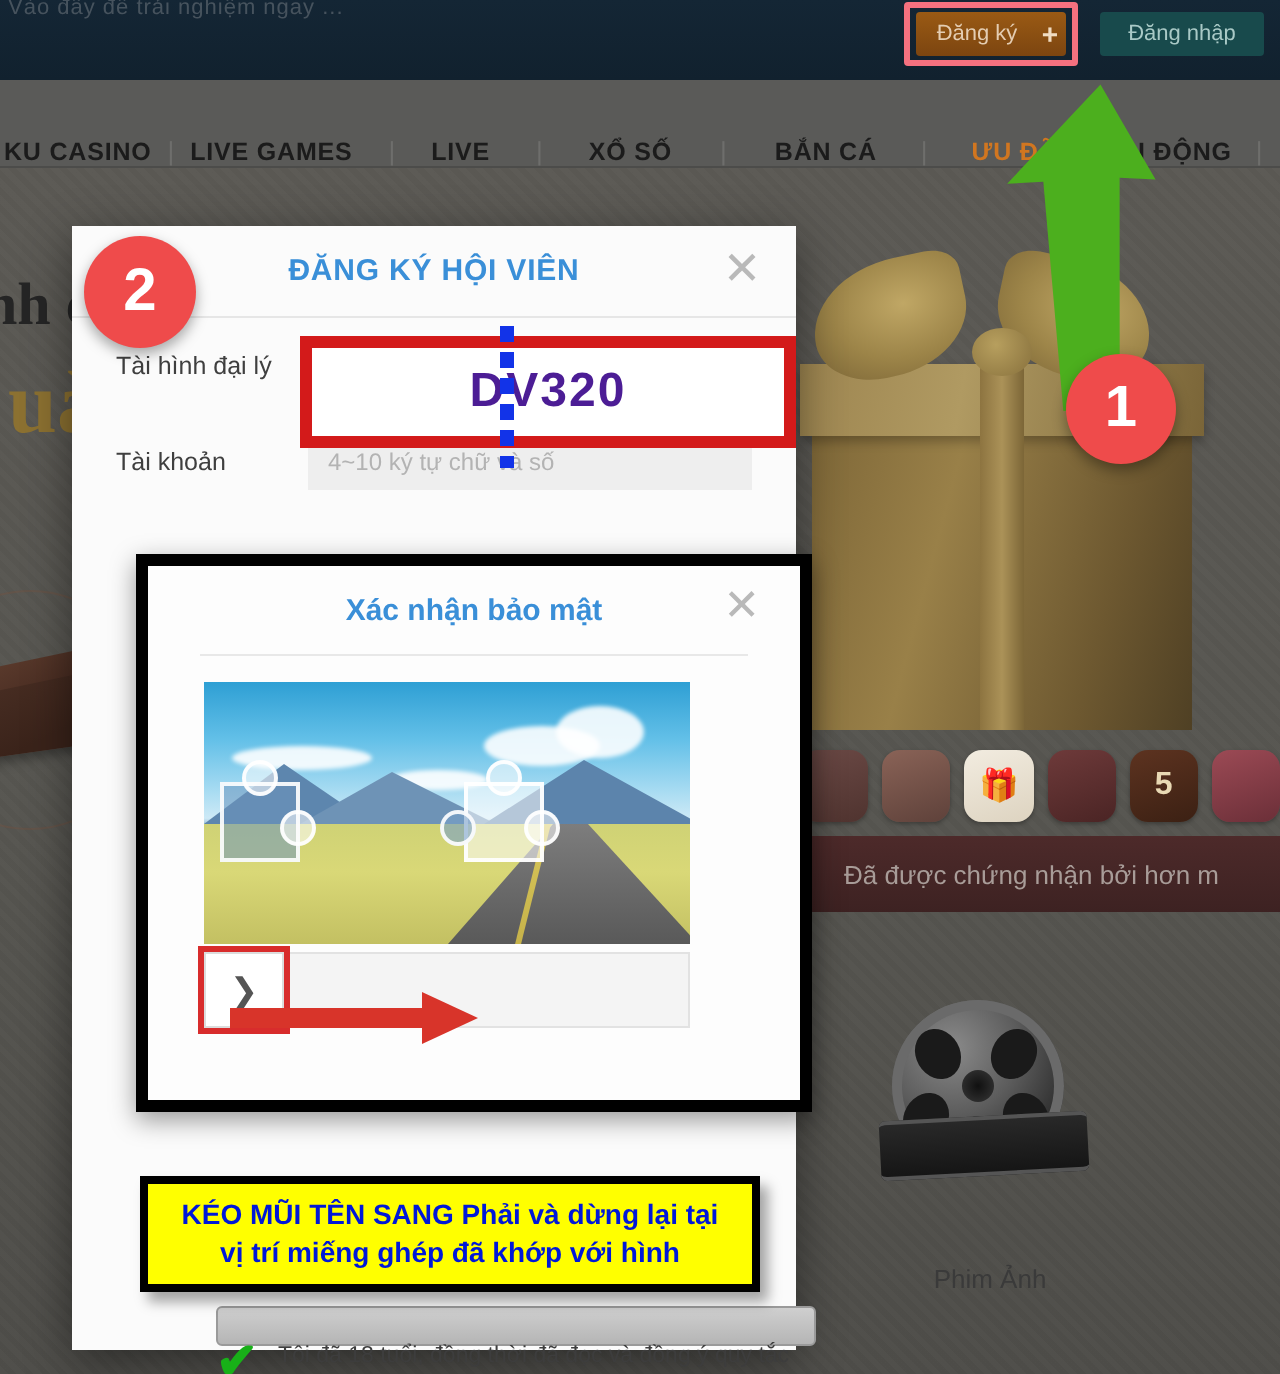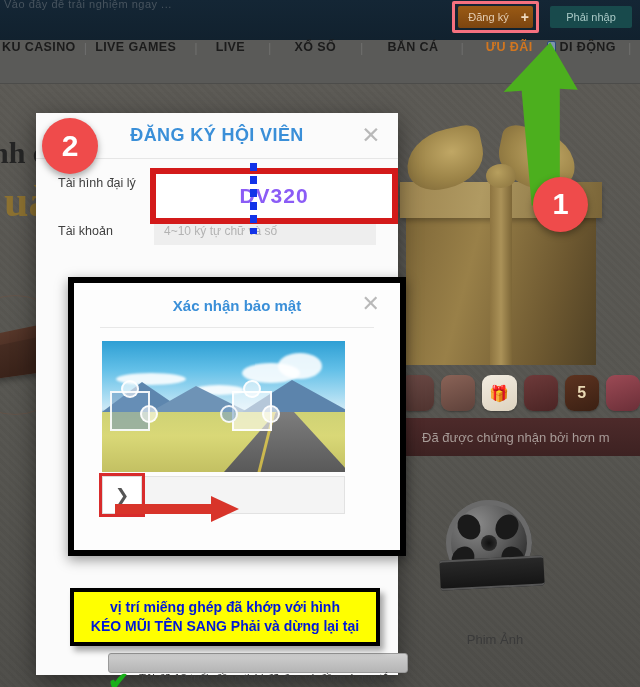"Phải nhập" span { text: Phải -> Đăng }
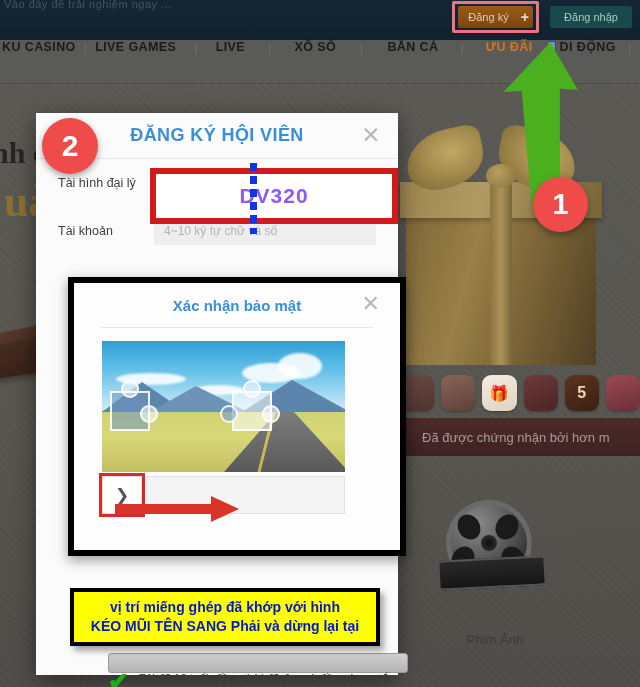"KU CASINO" .navbar { align-items: flex-start -> flex-end }
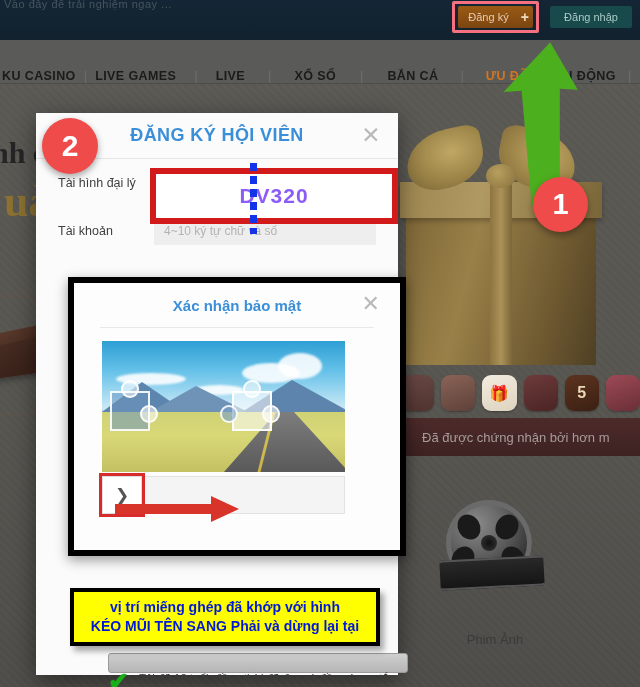"ĐĂNG KÝ HỘI VIÊN" .modal-title { font-size: 18px -> 15px }
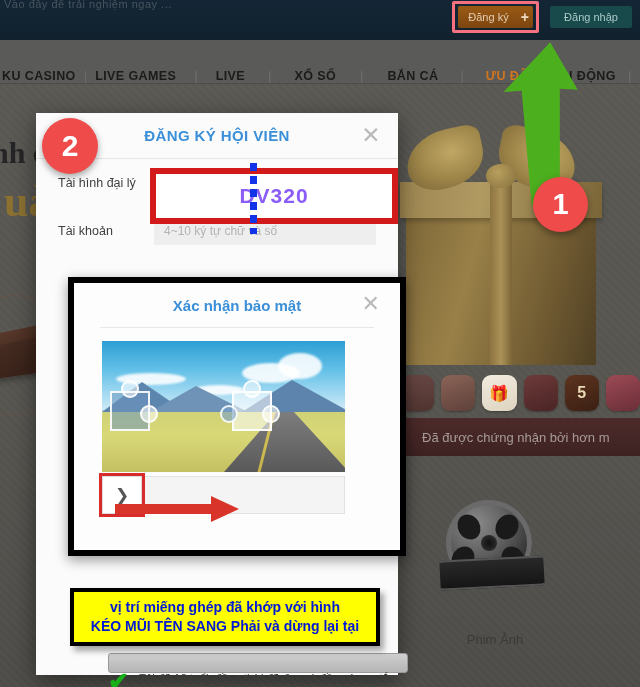"DV320" .ref-code { color: #8b5cf6 -> #4c1d95; font-size: 21px -> 24px }
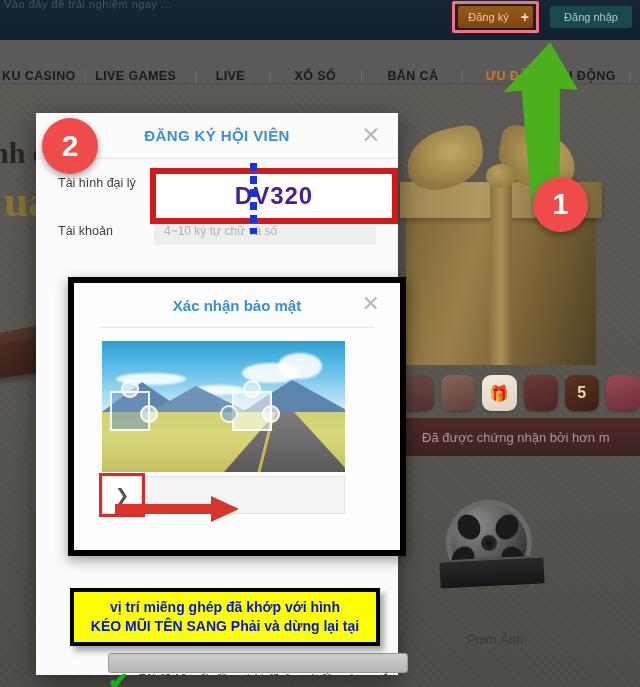"vị trí miếng ghép đã" div.notice-line { order: before "KÉO MŨI TÊN SANG Phải" -> after "KÉO MŨI TÊN SANG Phải" }
